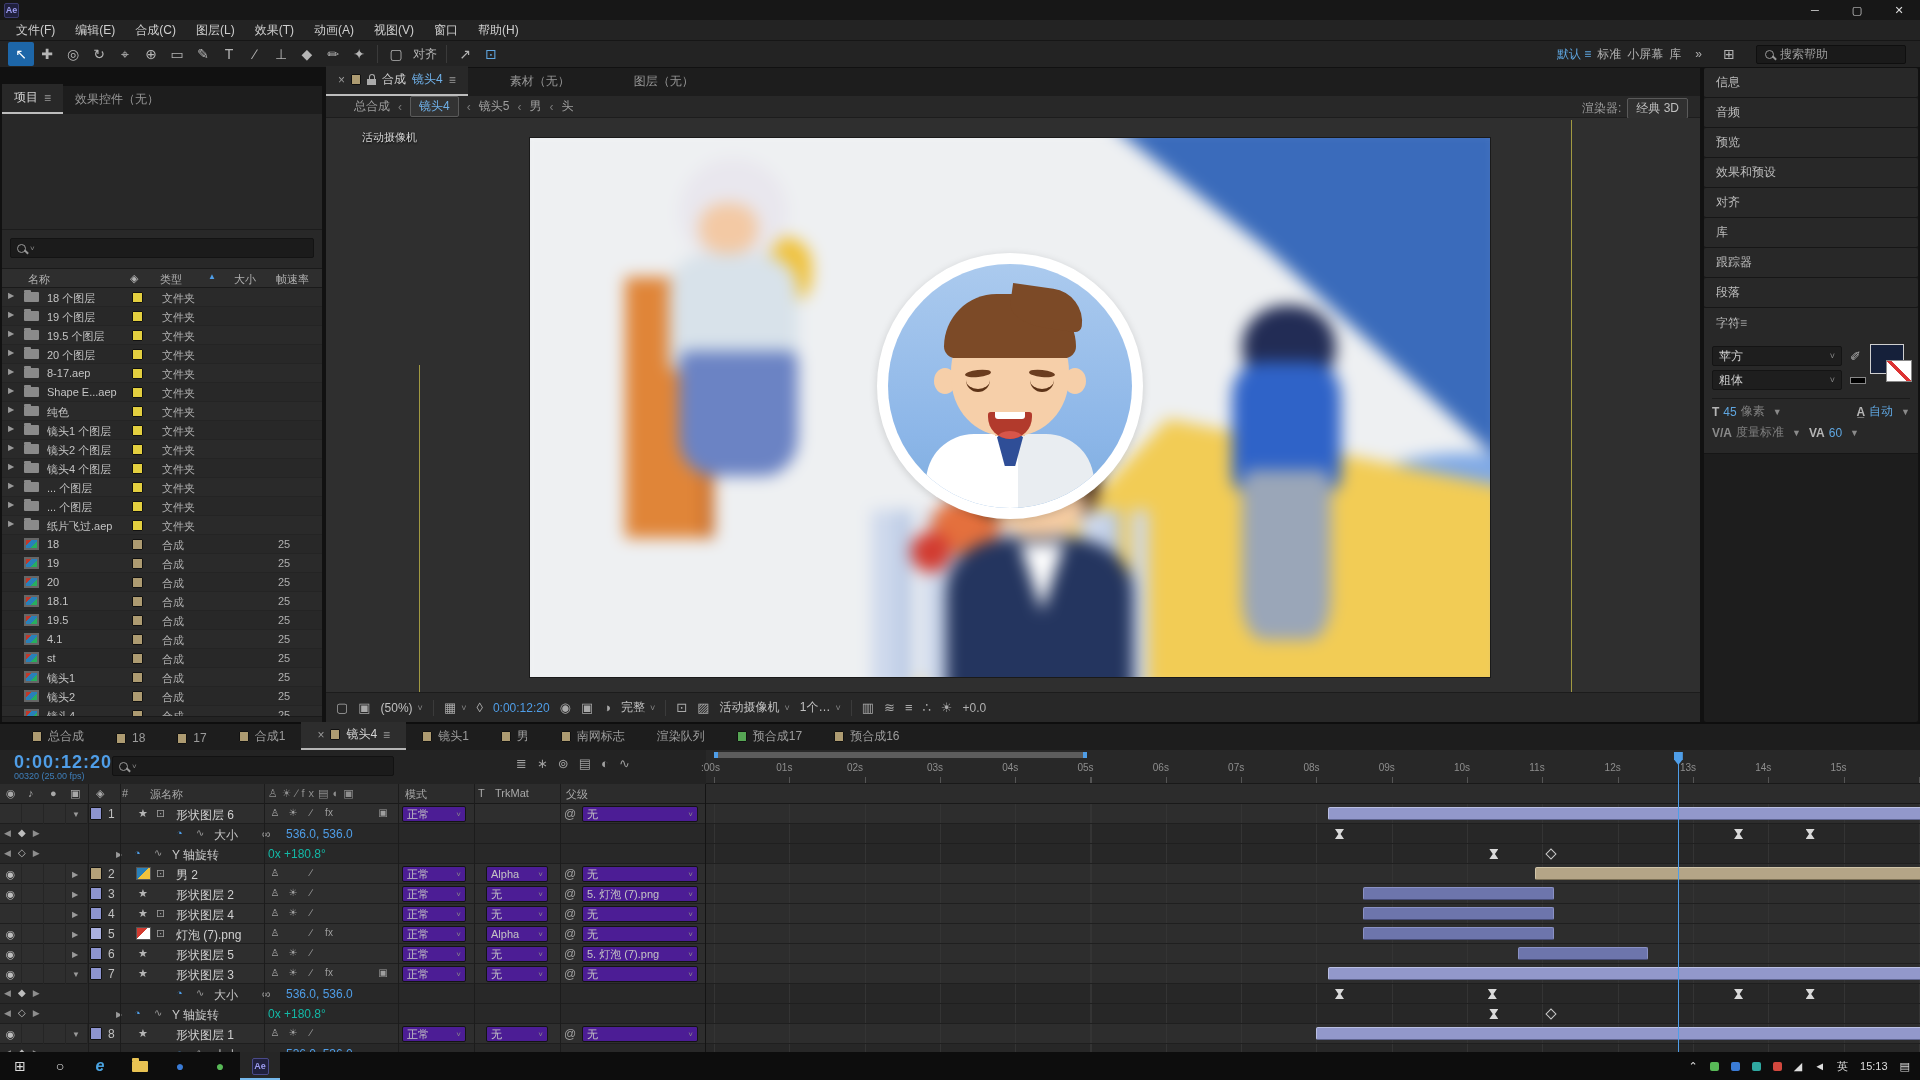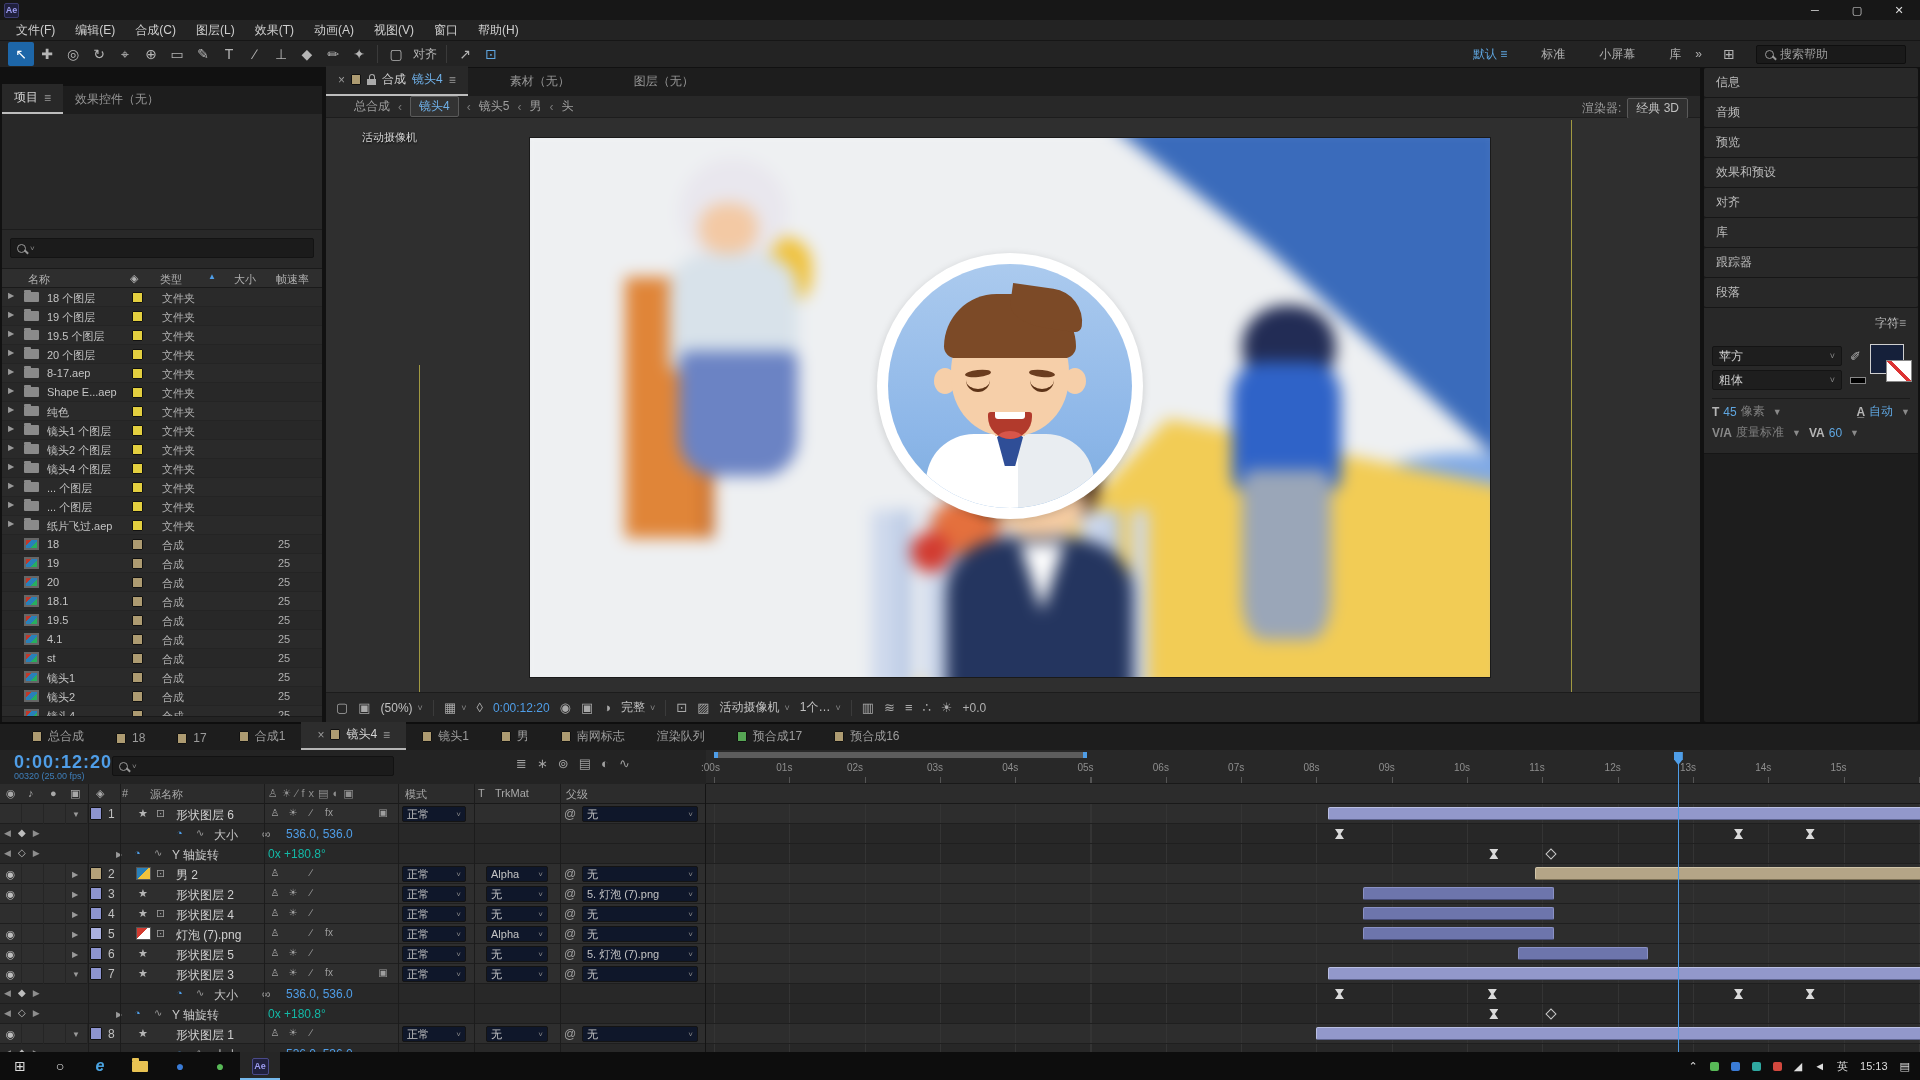"默认 ≡" span { gap: 34px -> 6px }
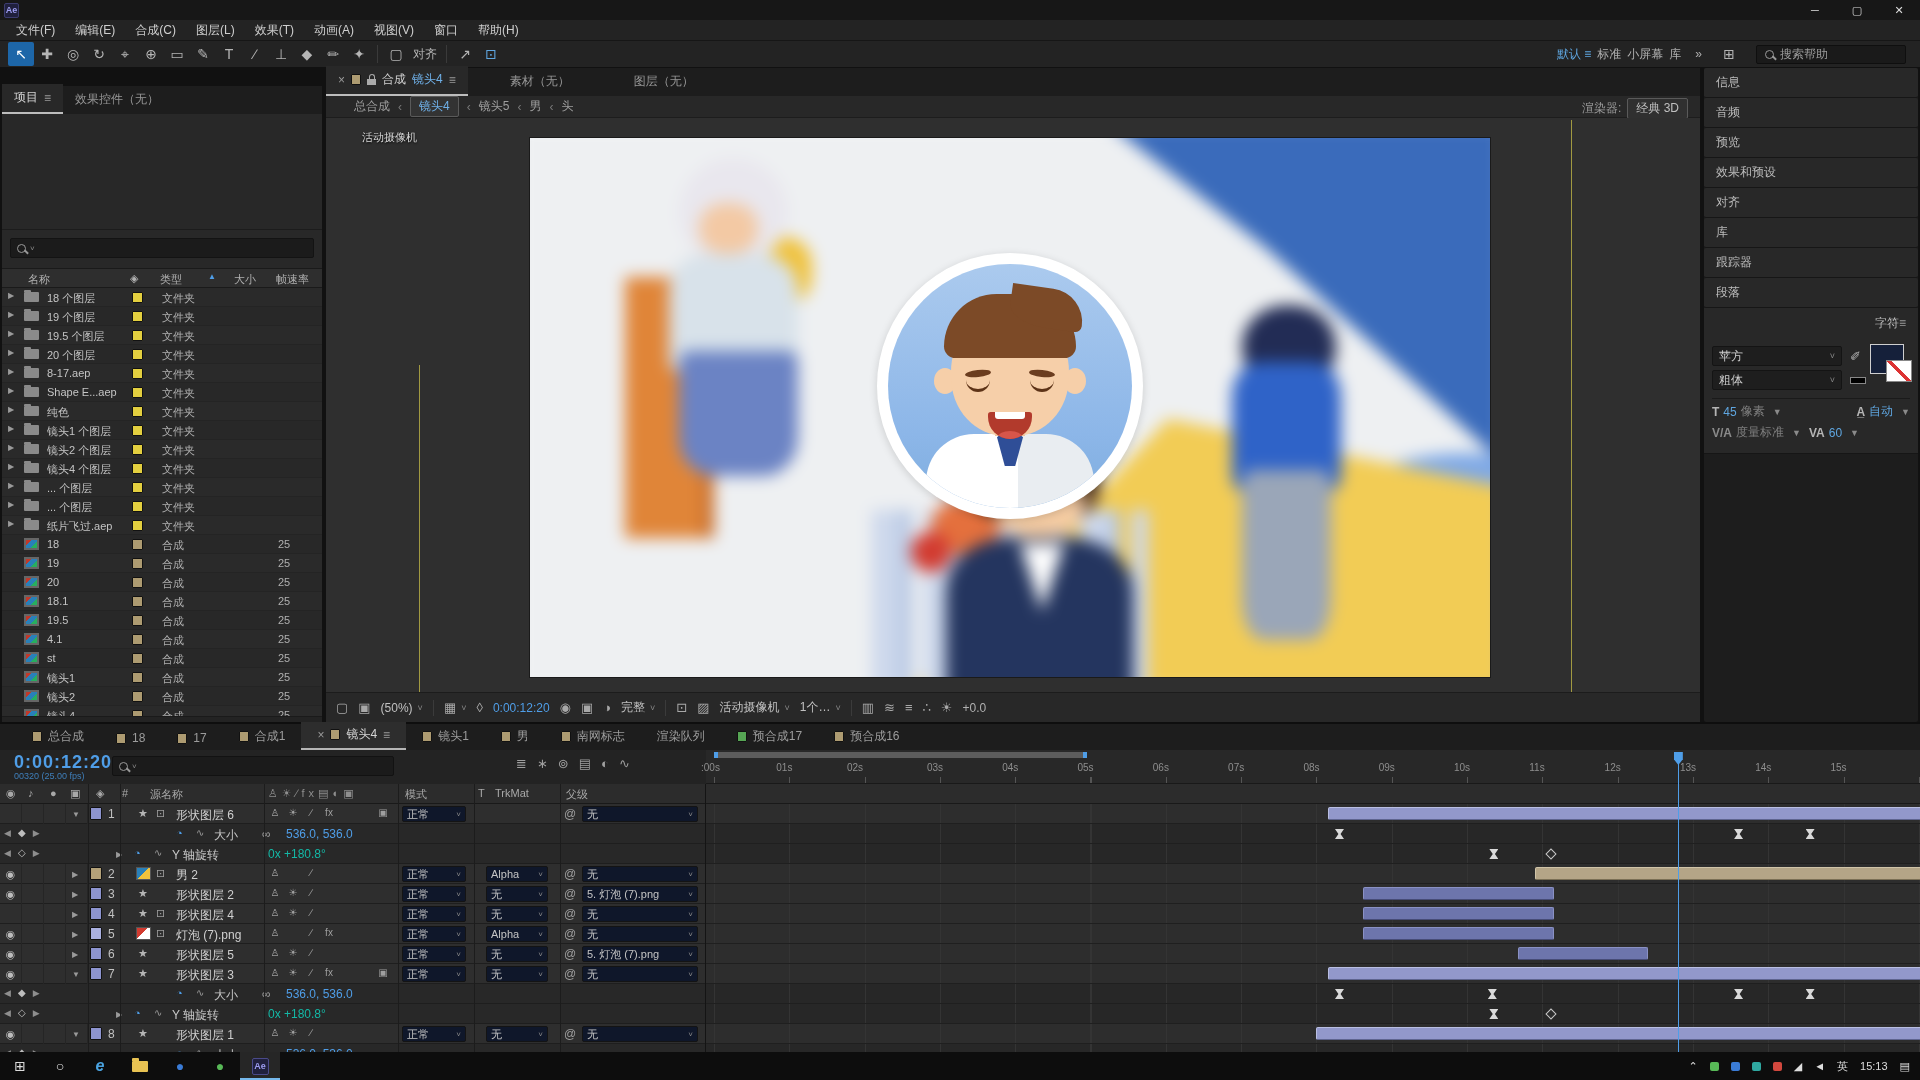"字符" .char-head { justify-content: flex-end -> flex-start }
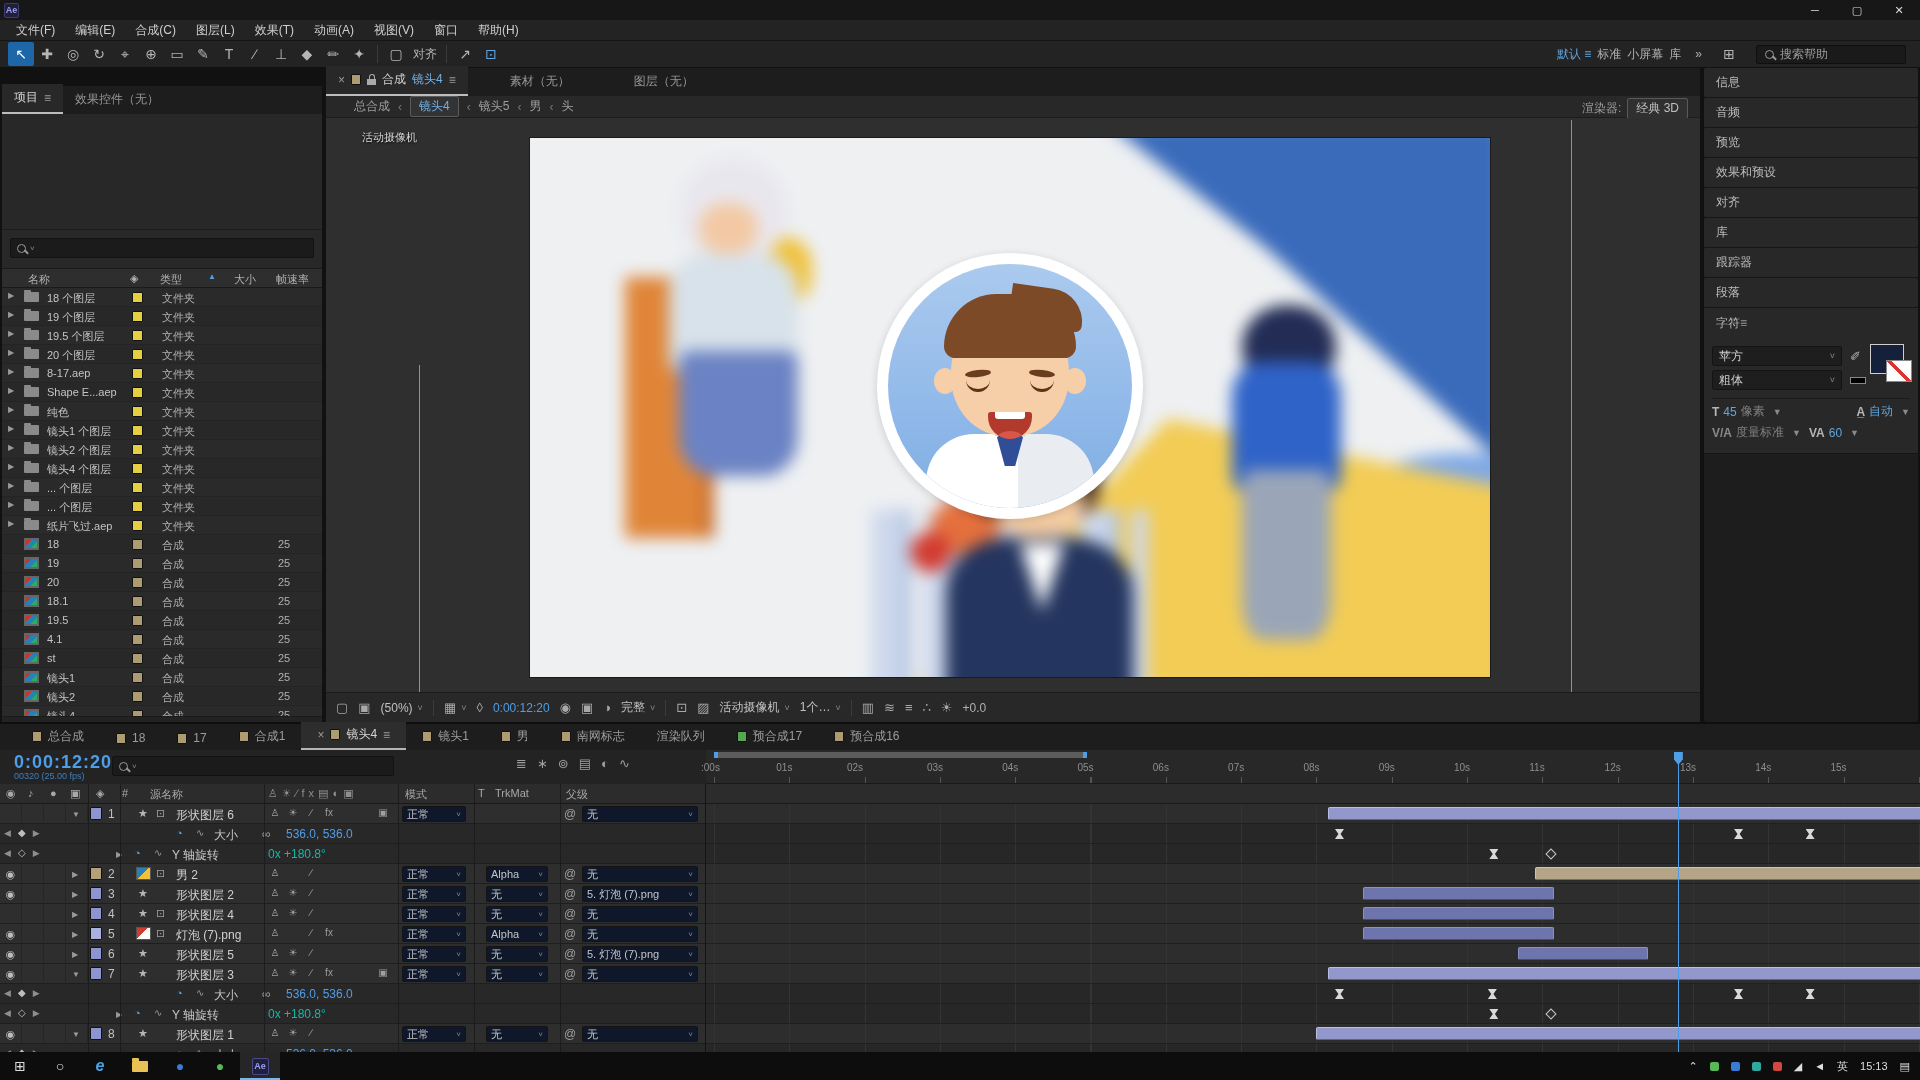"正常" .sel { background: #0f172a -> #4c1d95 }
